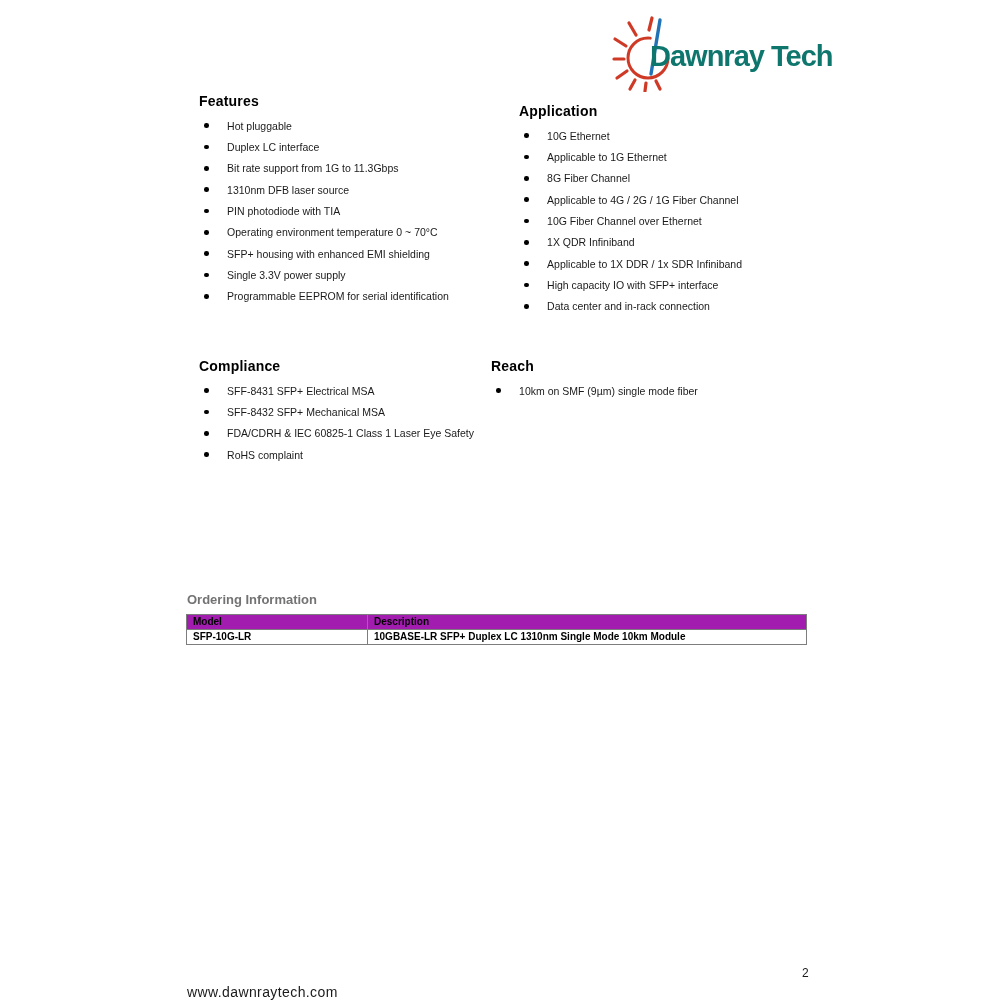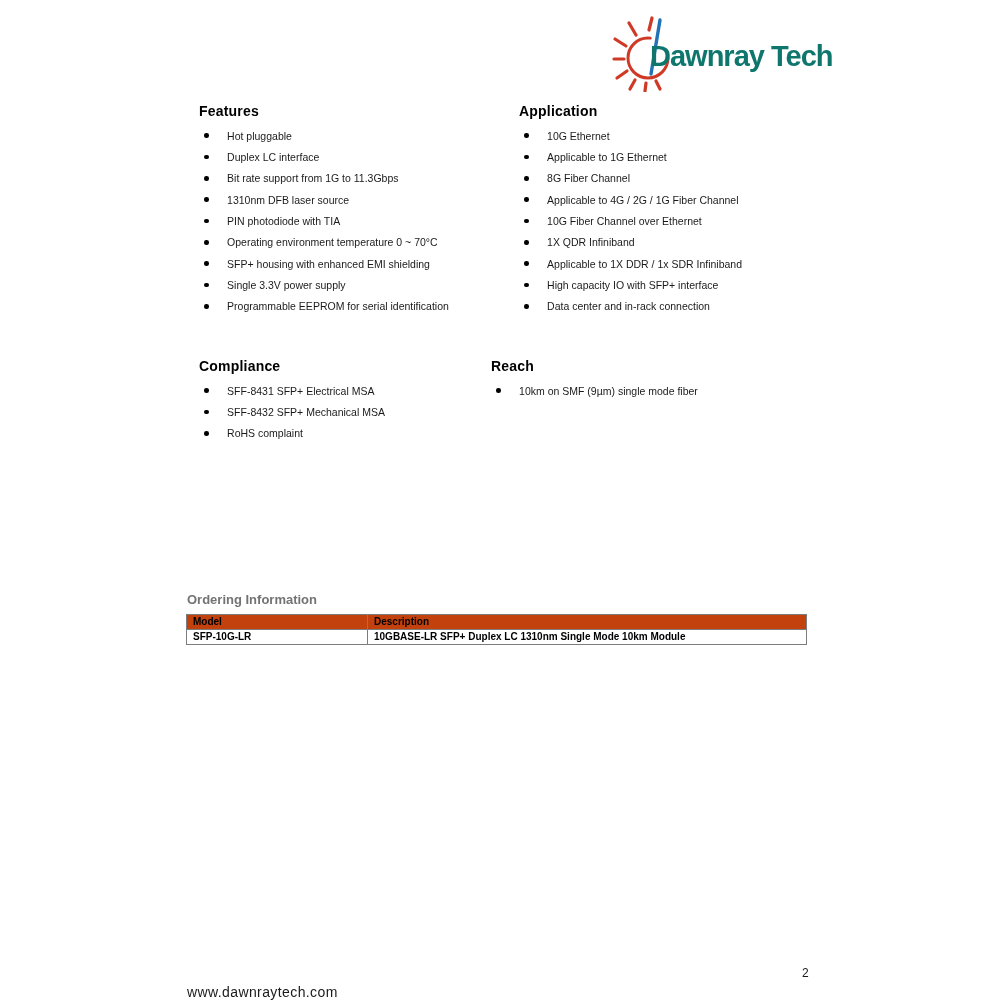"Features" #features { top: 103px -> 93px }
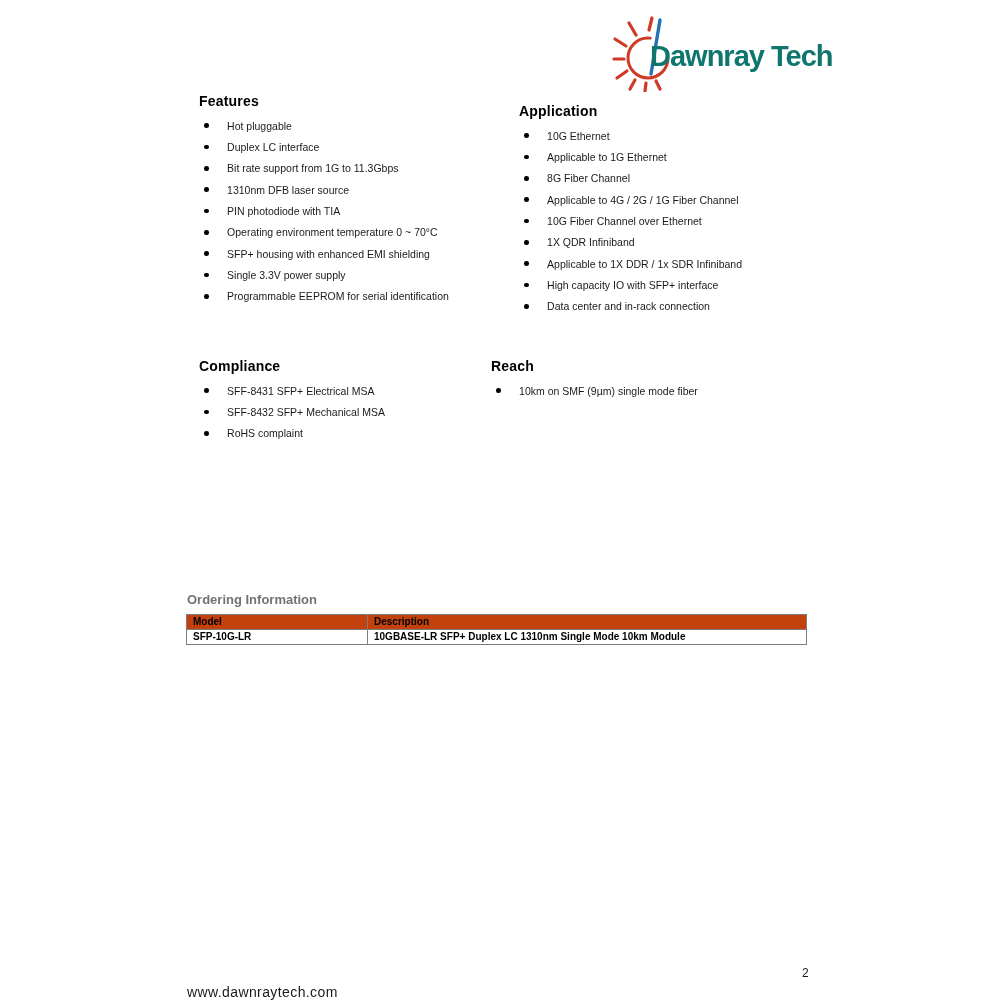"FDA/CDRH & IEC 60825-1 Class" li { html: none -> <li> <span></span> <span>FDA/CDRH &amp; IEC 60825-1 Class 1 Laser Eye Safety</span> </li> }
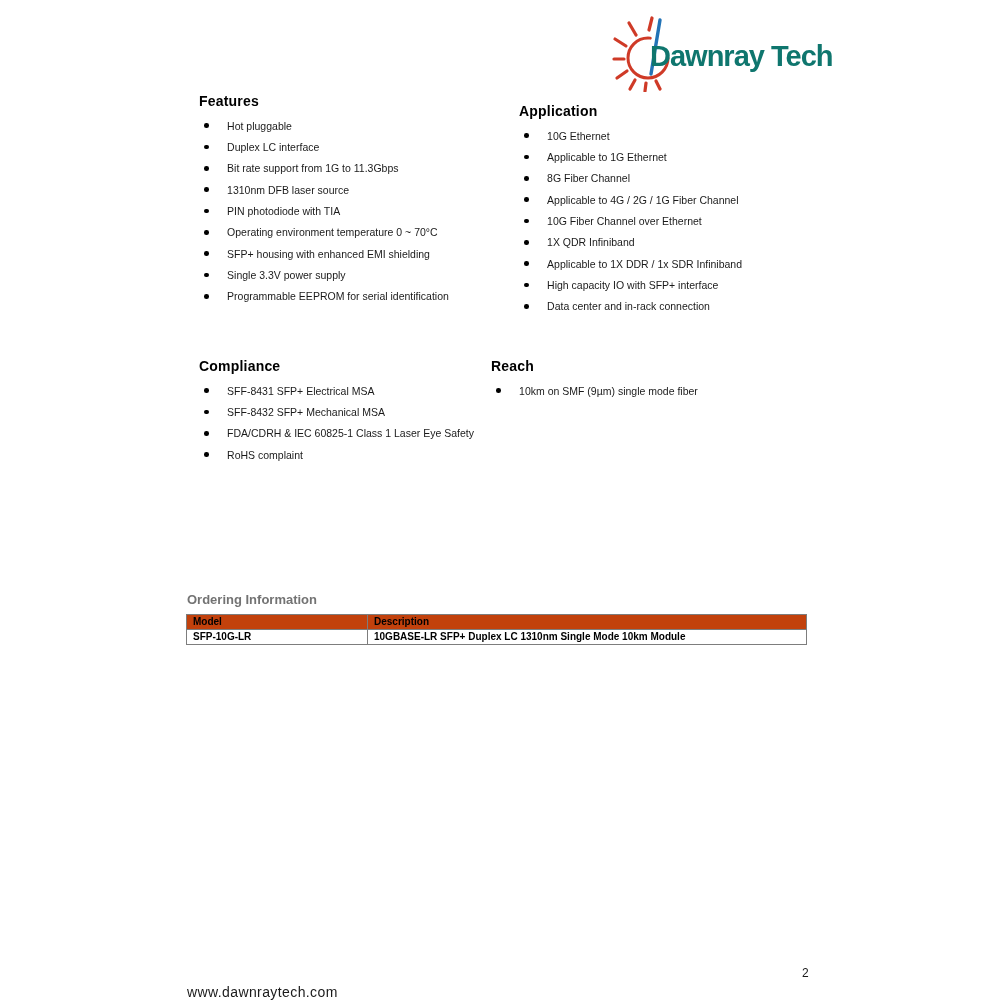"Model" table.order th { background: #c2410c -> #a21caf }
